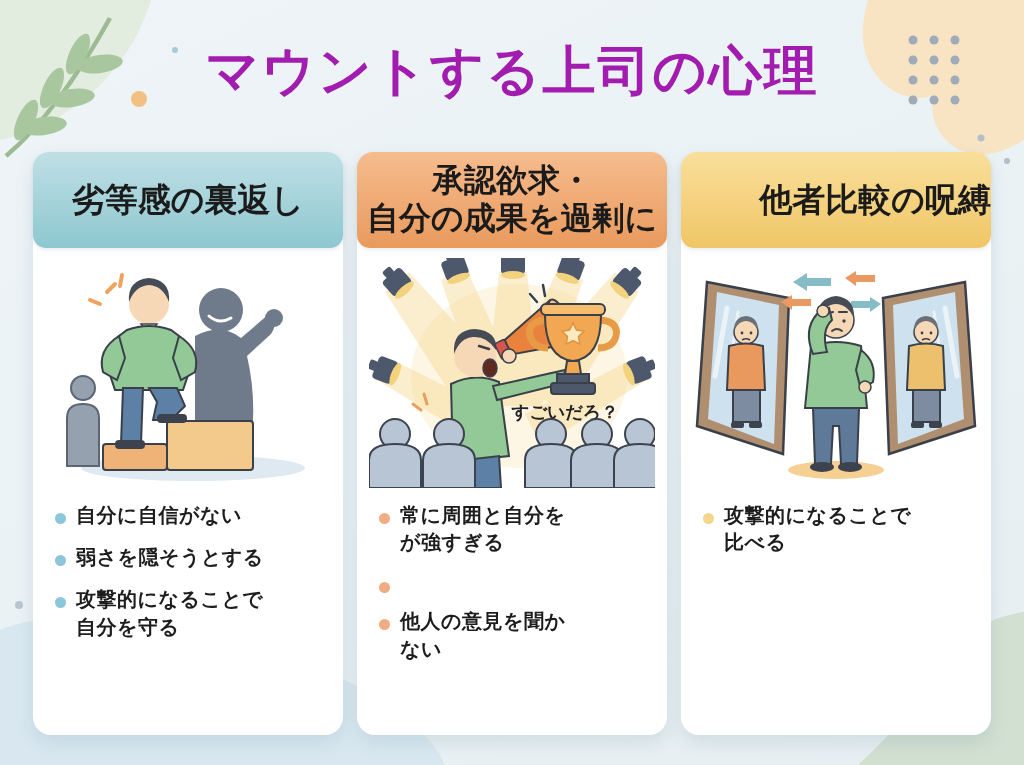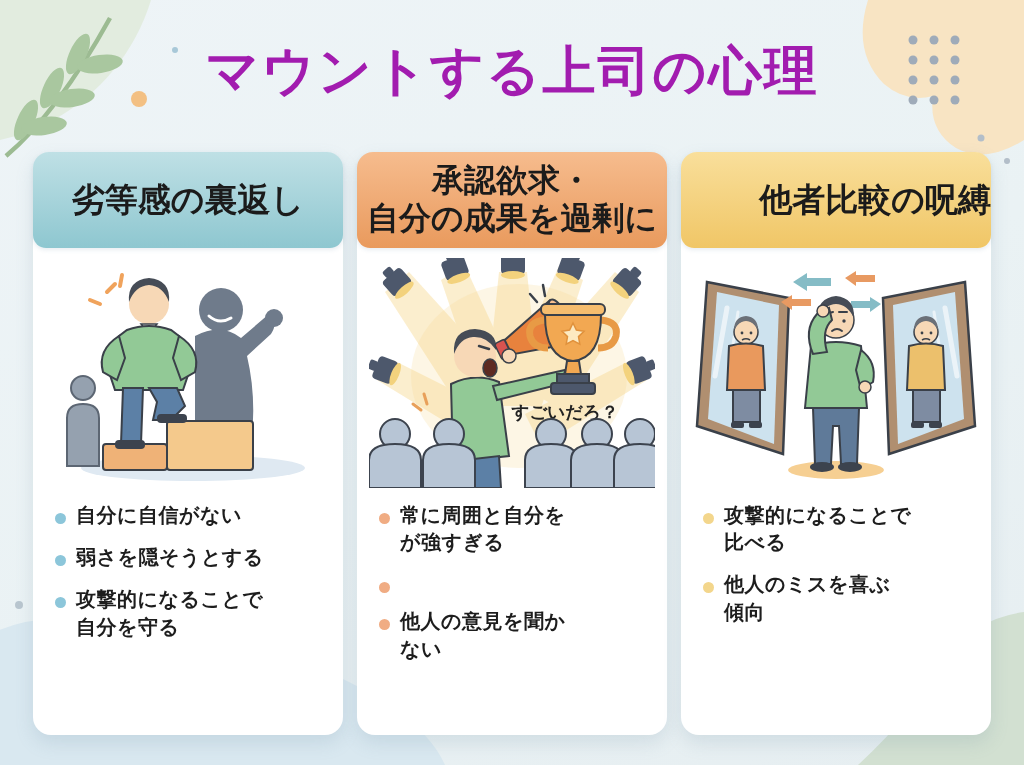"他人のミスを喜ぶ" li { html: <li> <span></span> <span>他人のミスを喜ぶ 傾向</span> </li> -> none }
